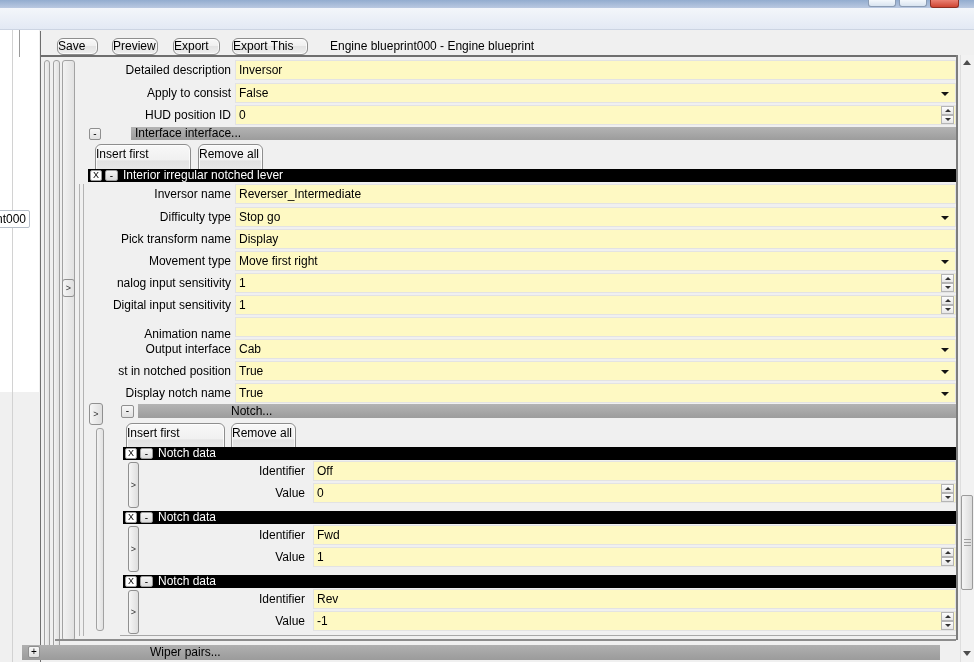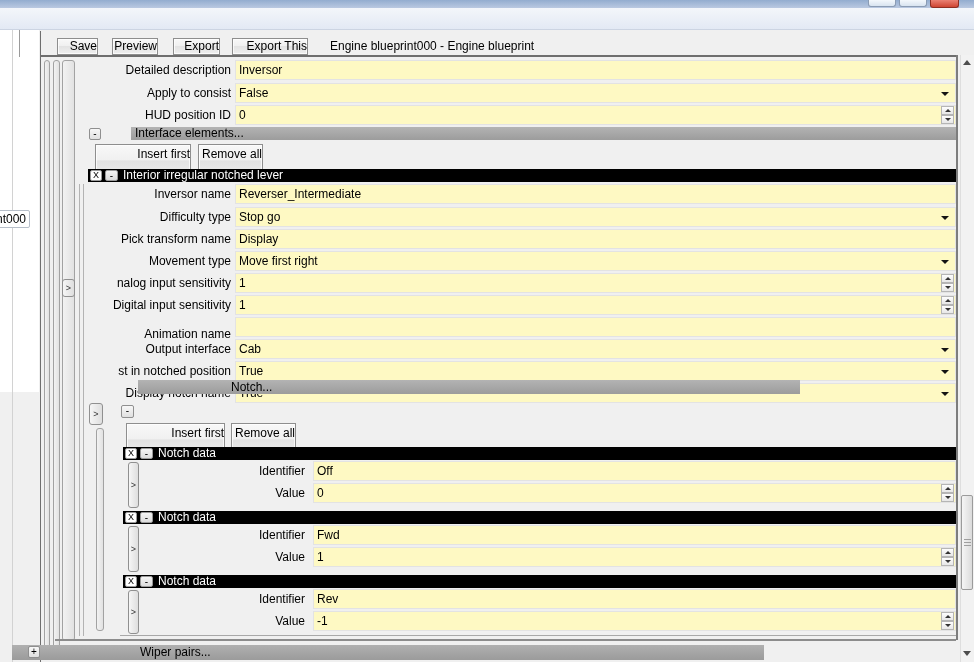"Save" .btn { border-radius: 0 -> 6px; text-align: right -> left }
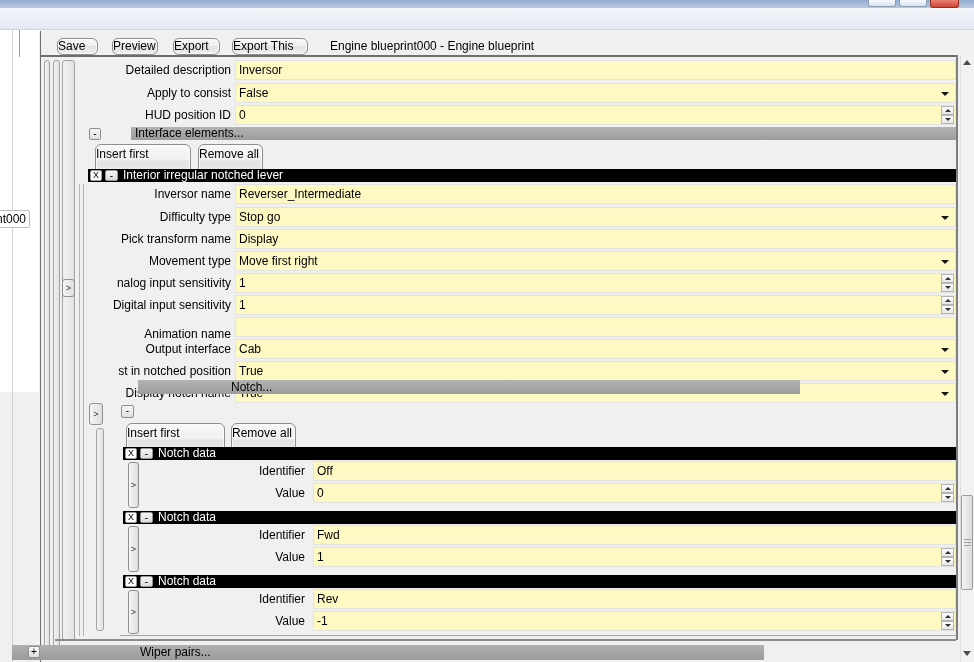"Interface elements..." span.bartxt { text: elements -> interface }
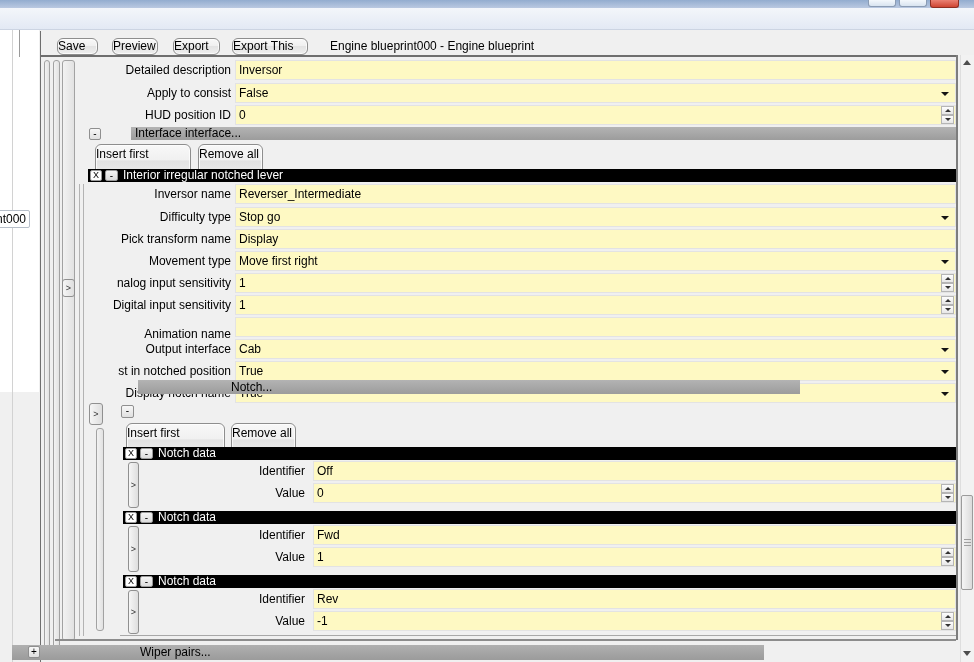"Notch..." div.barg { top: 380px -> 404px; width: 662px -> 818px }
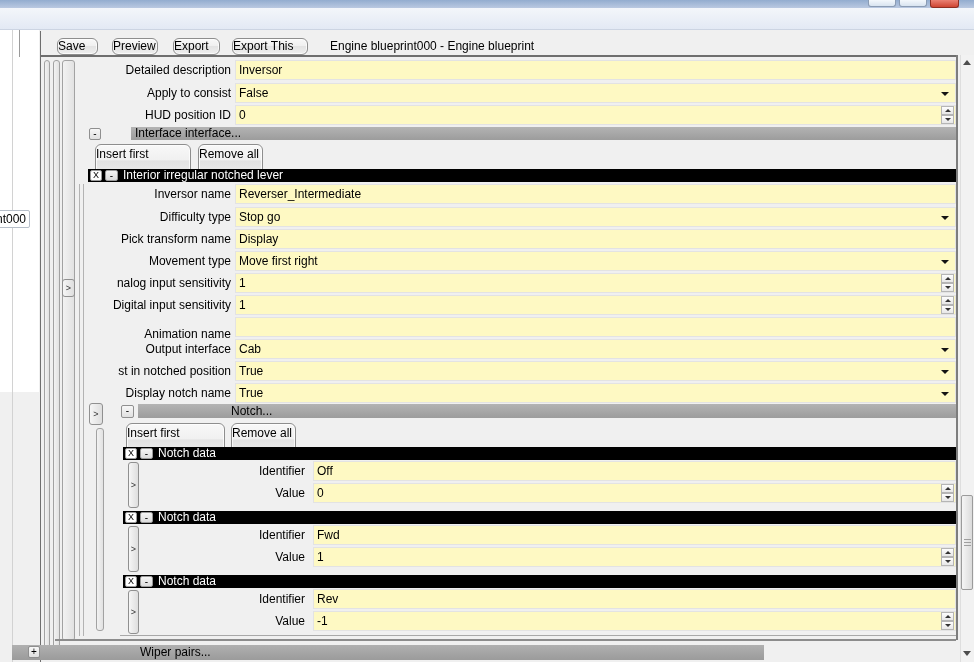"Wiper pairs..." div.barg { left: 12px -> 22px; width: 752px -> 918px }
